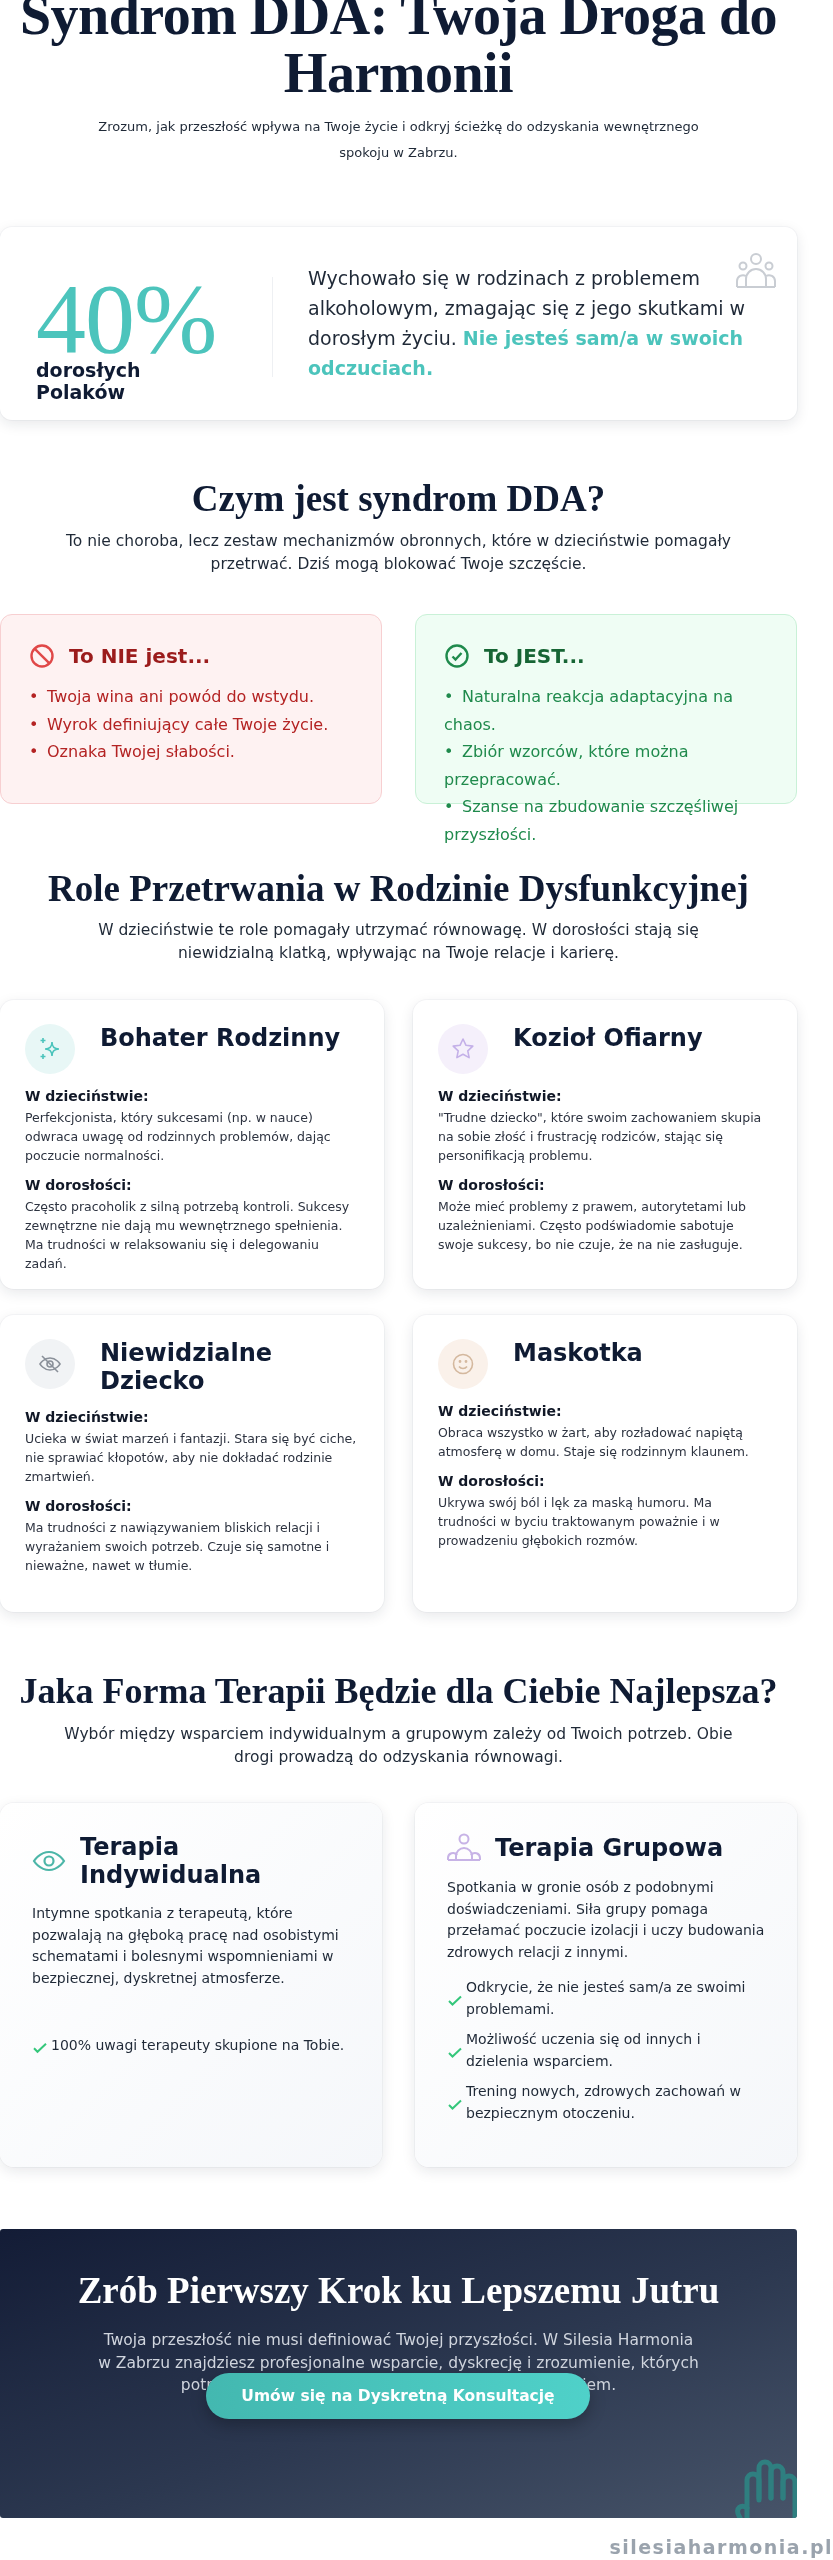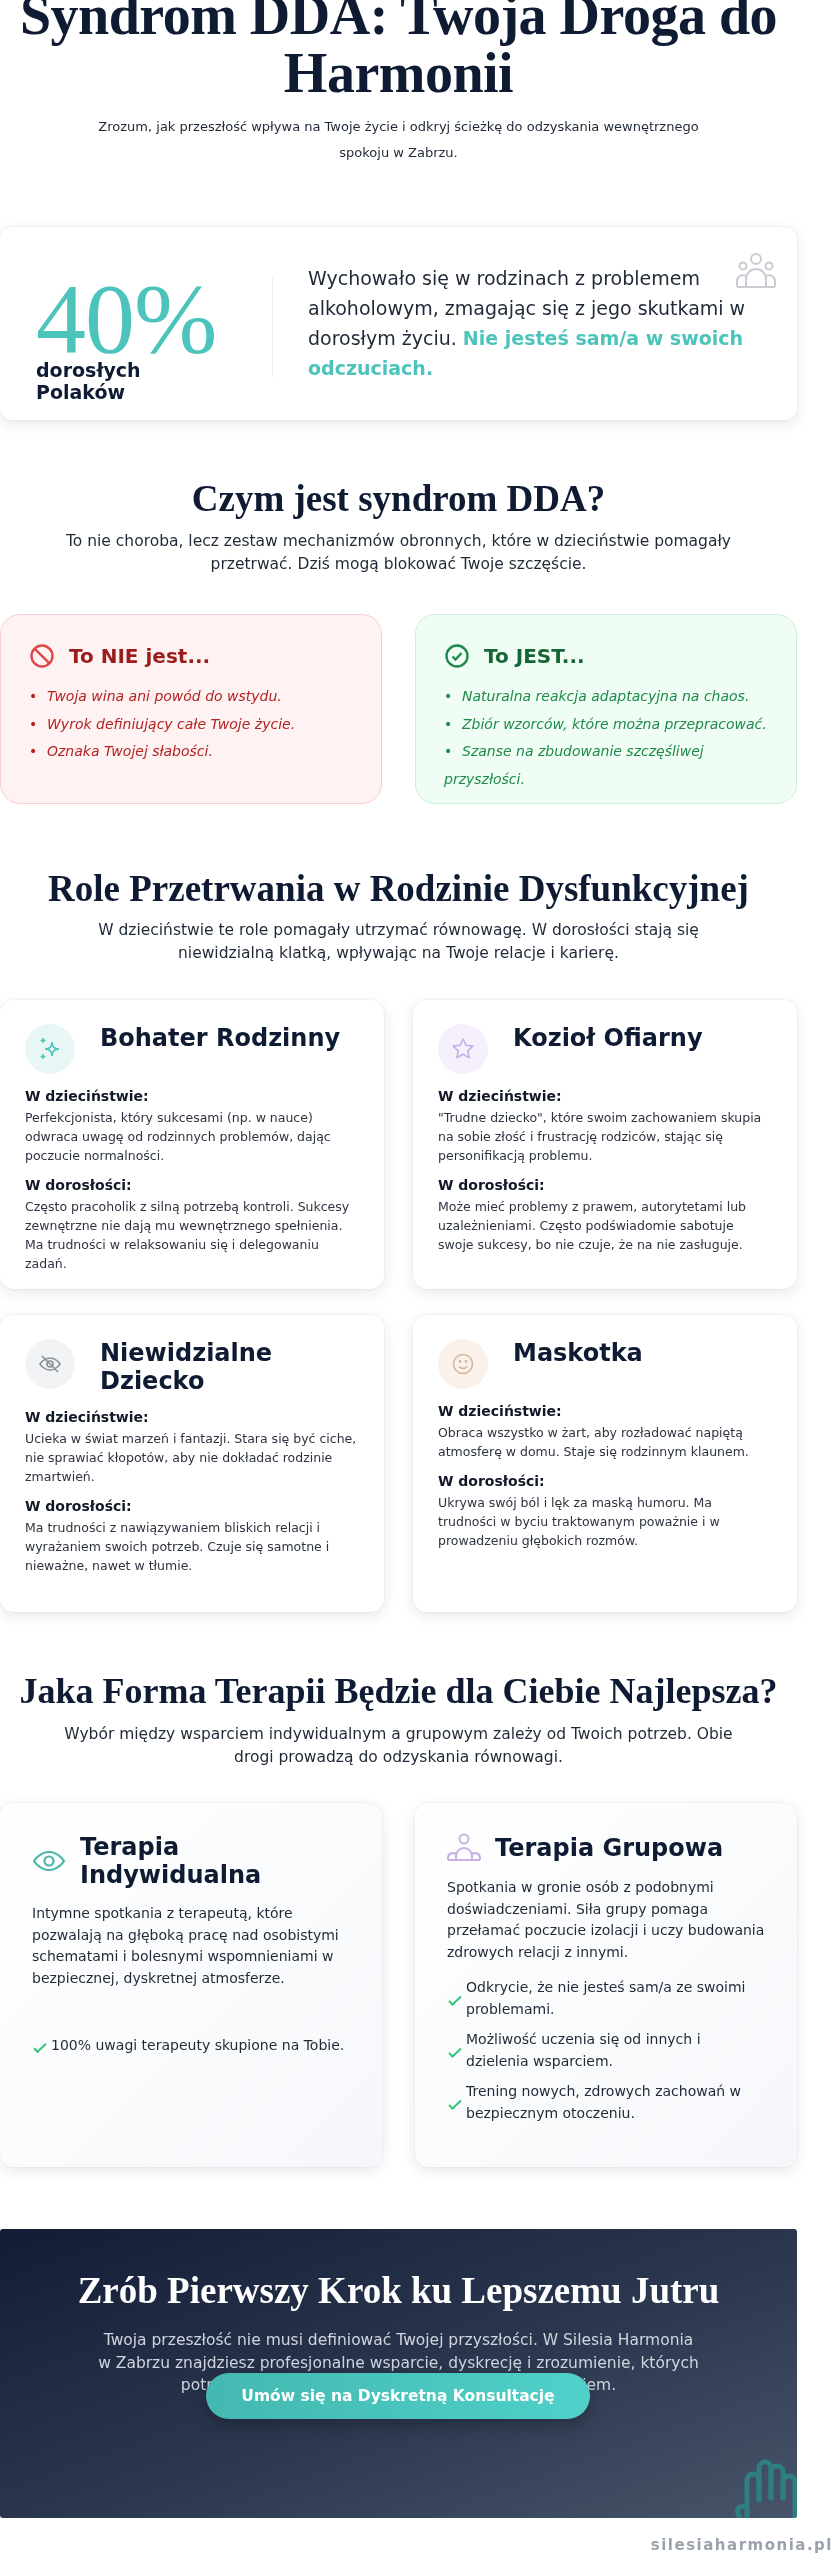"To NIE jest..." .nis-card { border-radius: 20px -> 12px }
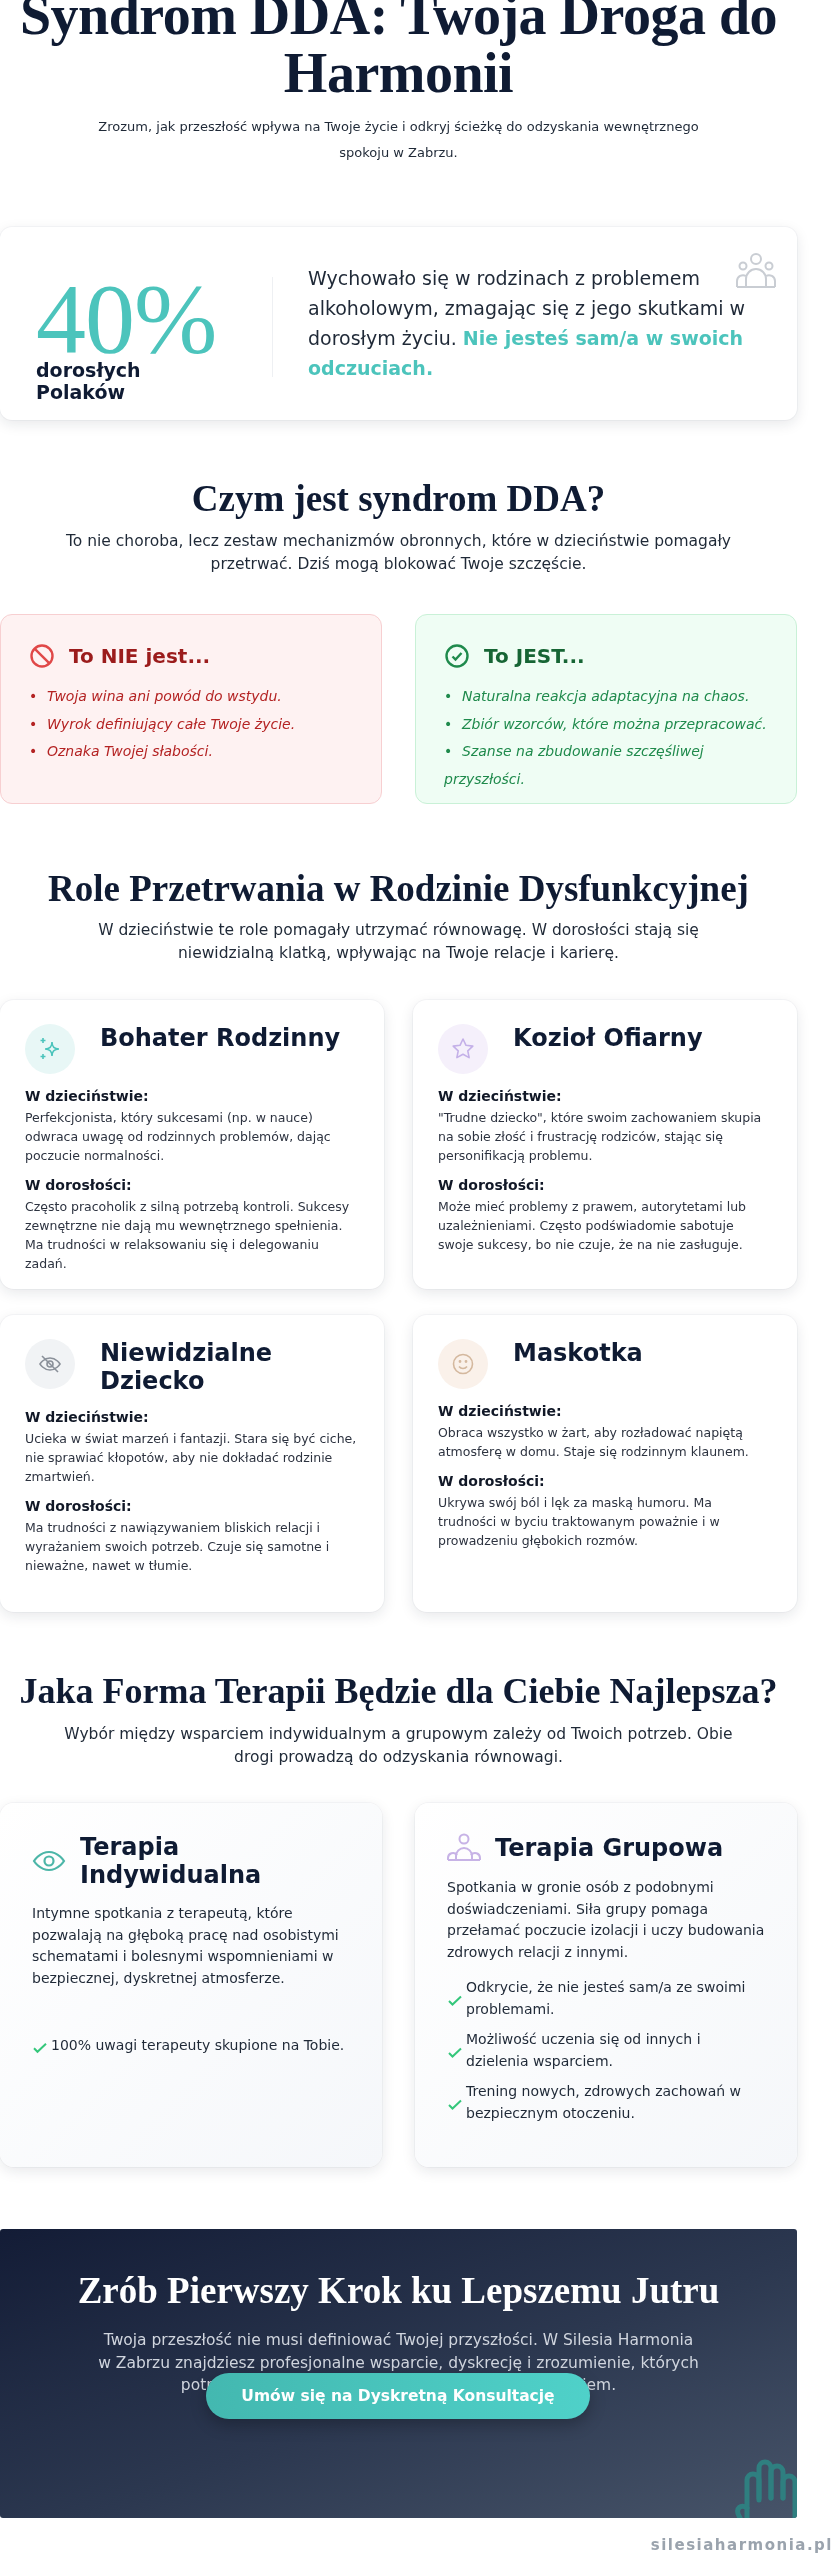"Twoja wina ani powód do" .nis-list { font-size: 14px -> 16px; font-style: italic -> none }
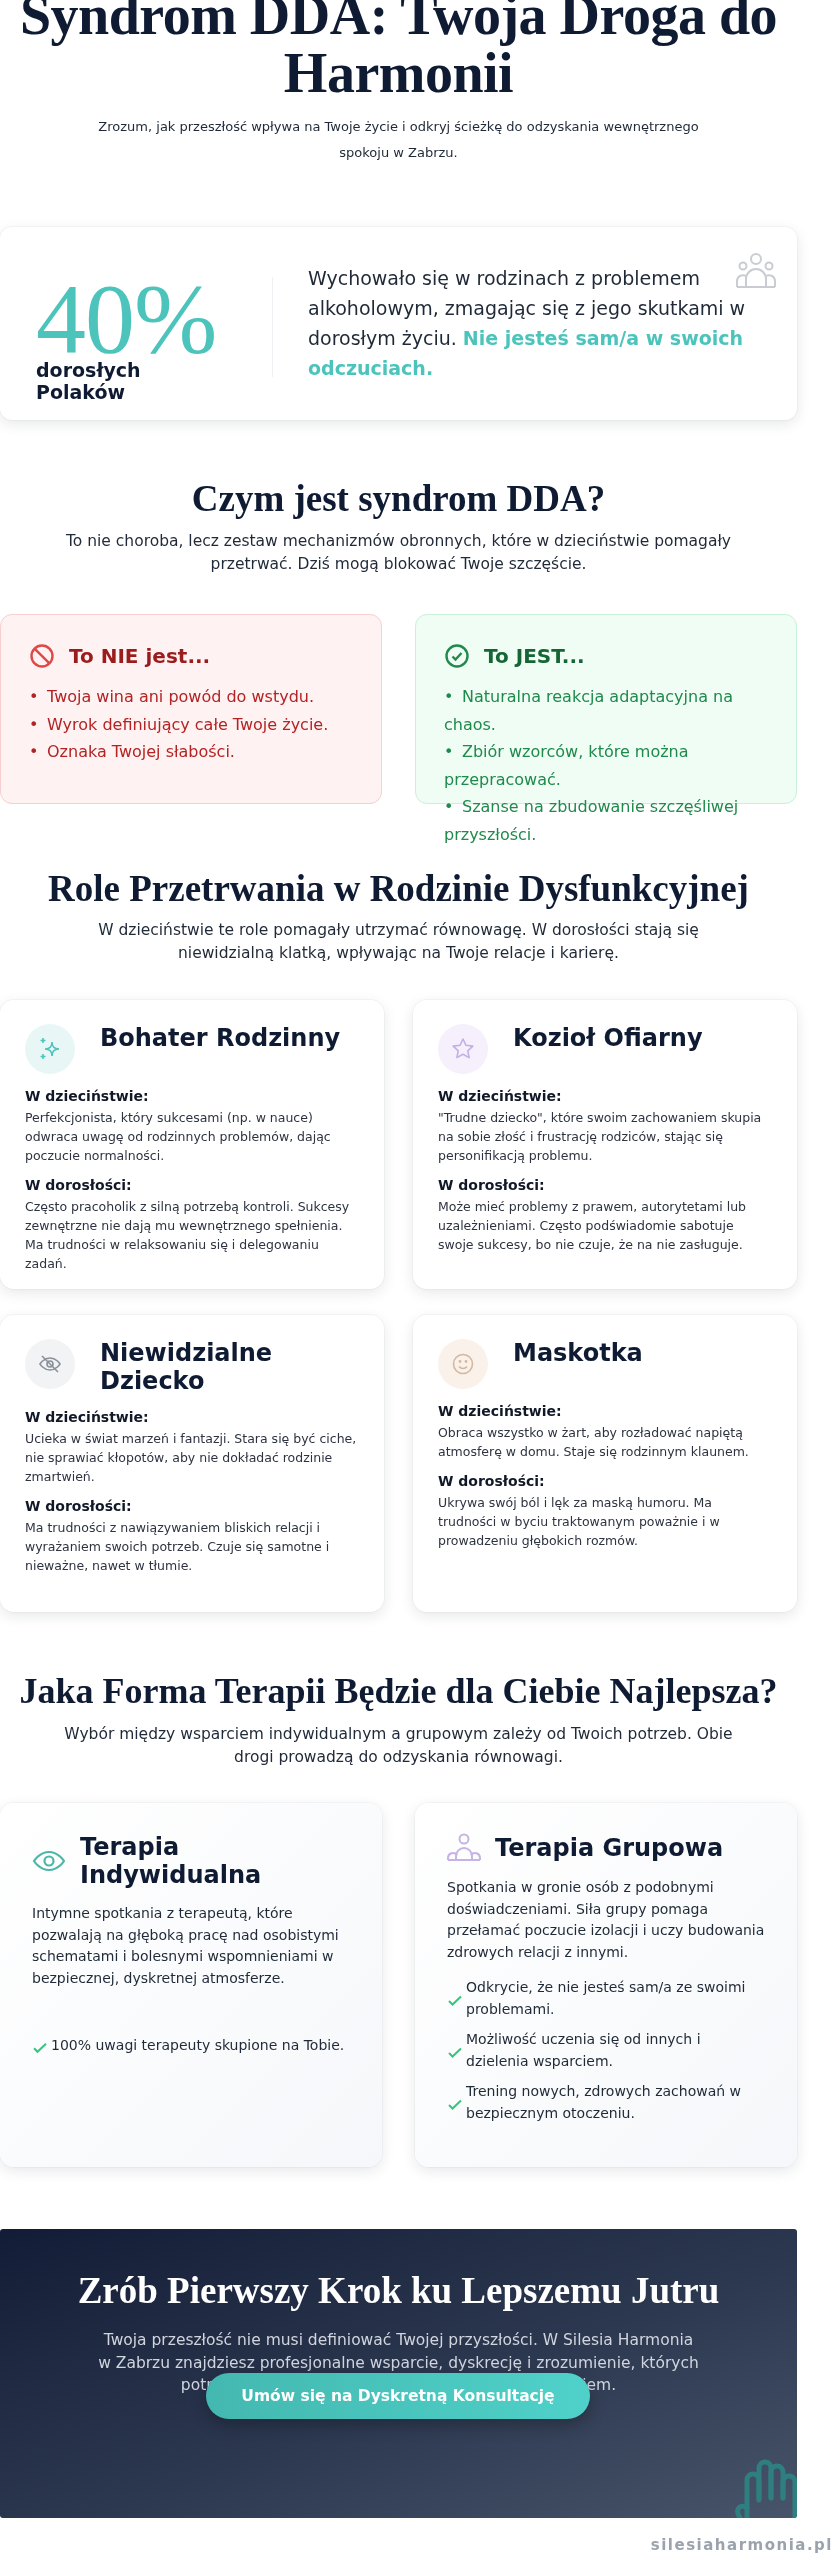"silesiaharmonia.pl" .watermark { font-size: 15px -> 19px }
